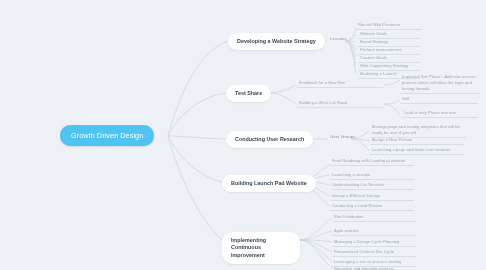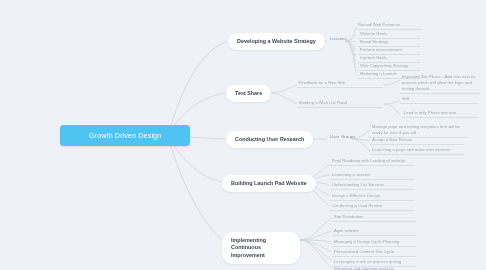"Growth Driven Design" .root { border-radius: 4px -> 10px; padding: 6px 29px -> 6px 11px }
